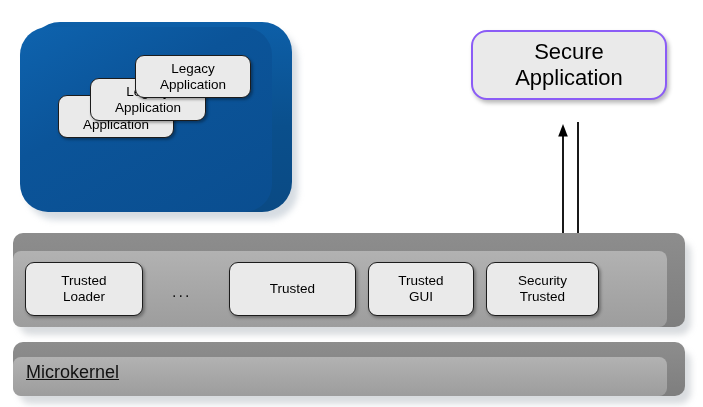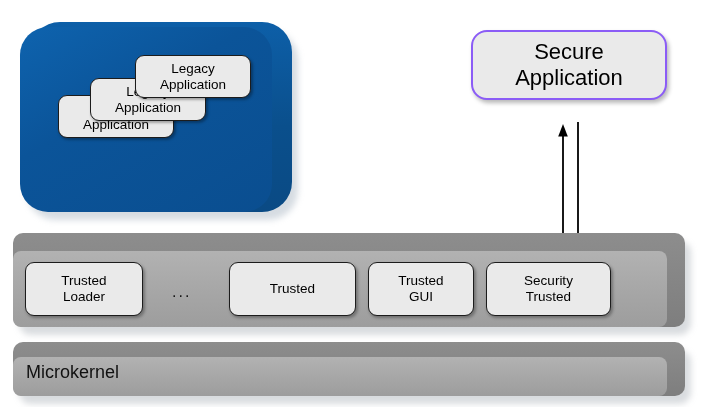"Security" .svc-policy { width: 125px -> 113px }
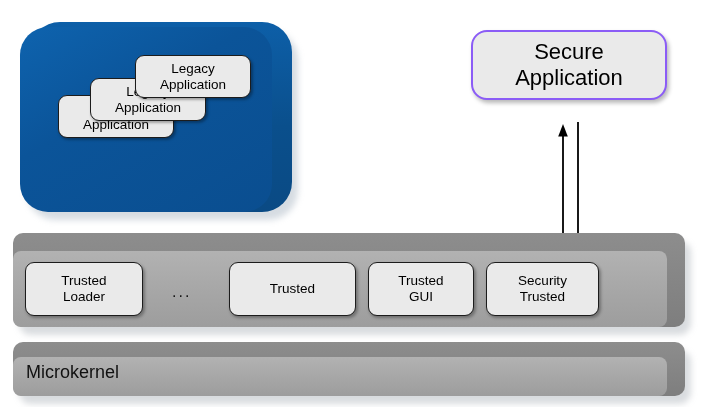"Microkernel" .kernel-label { text-decoration: none -> underline }
